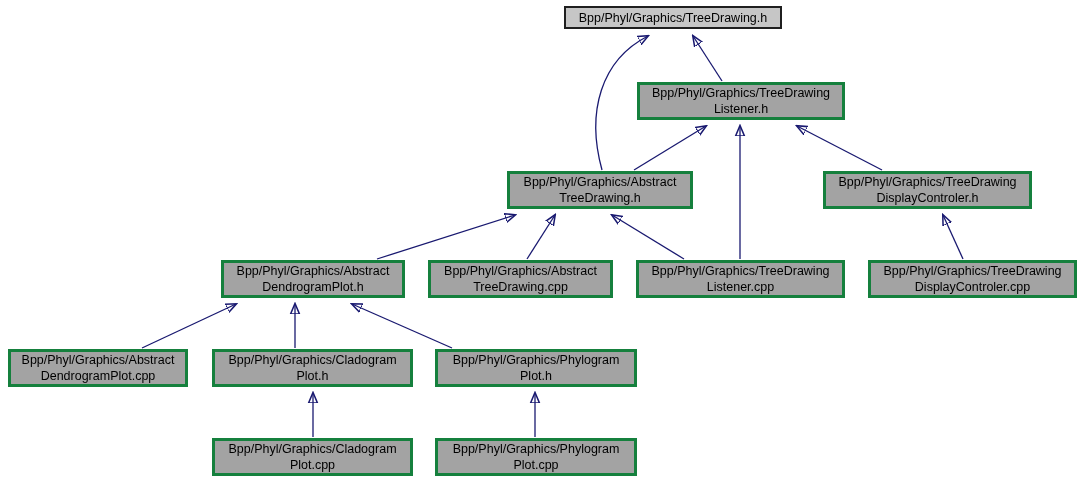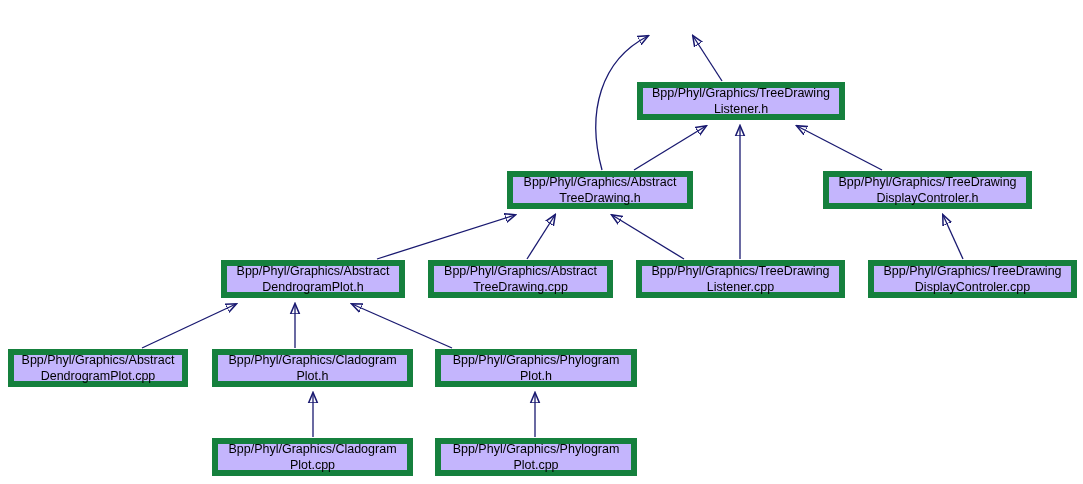"Bpp/Phyl/Graphics/TreeDrawing.h" div.node { html: none -> <div>Bpp/Phyl/Graphics/TreeDrawing.h</div> }
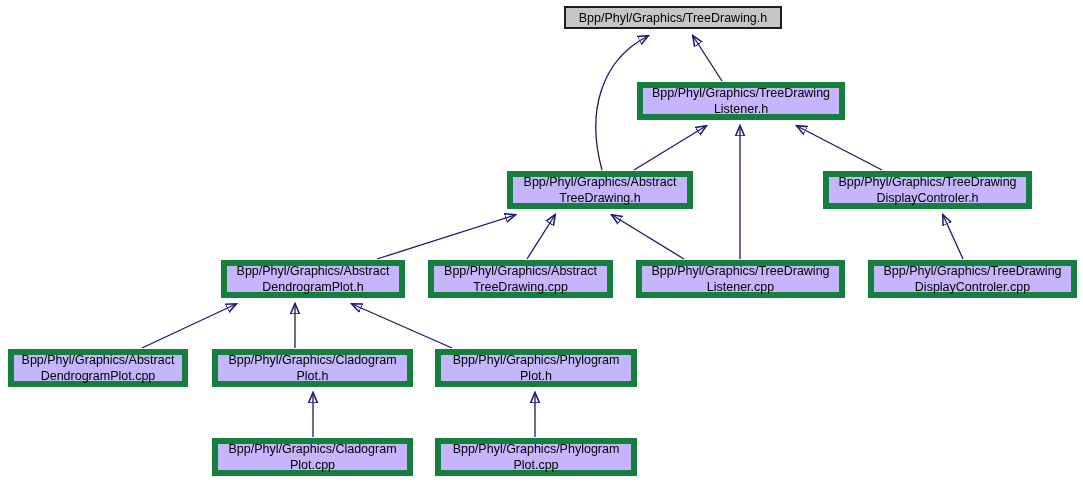"Bpp/Phyl/Graphics/TreeDrawing" .node { background: #c4b5fd -> #a3a3a3; border: 6px solid #15803d -> 3px solid #15803d }
